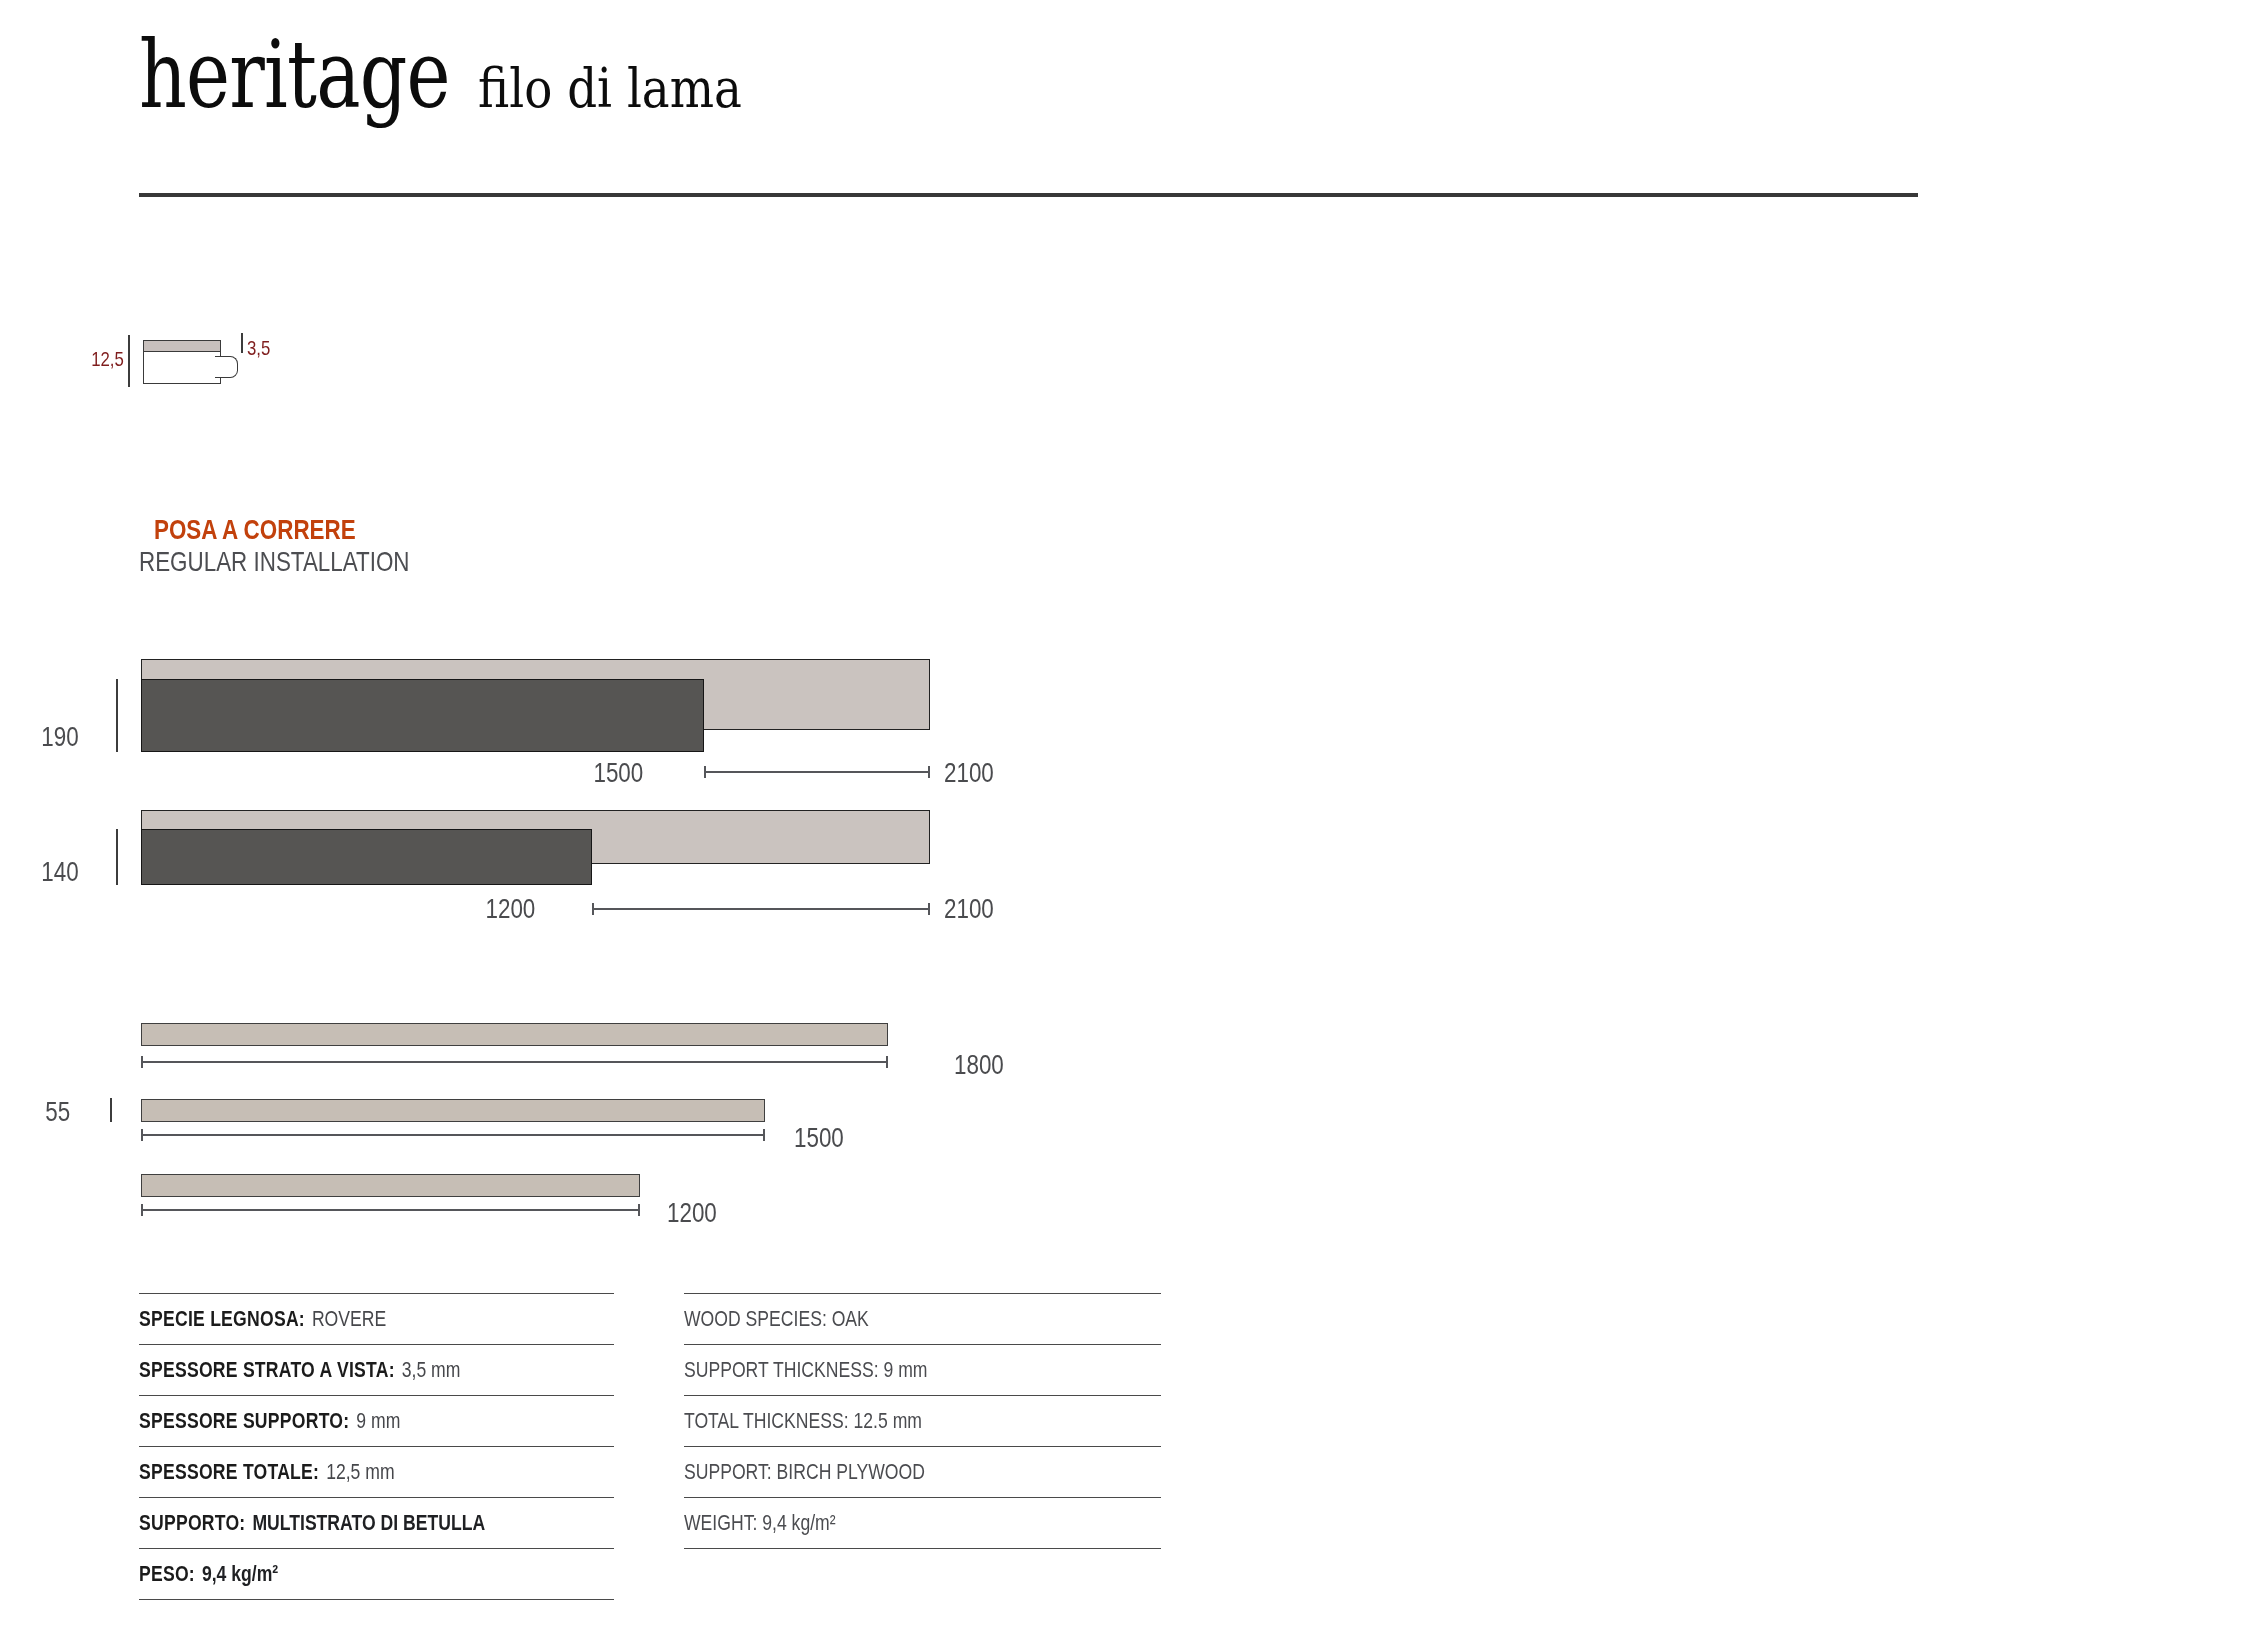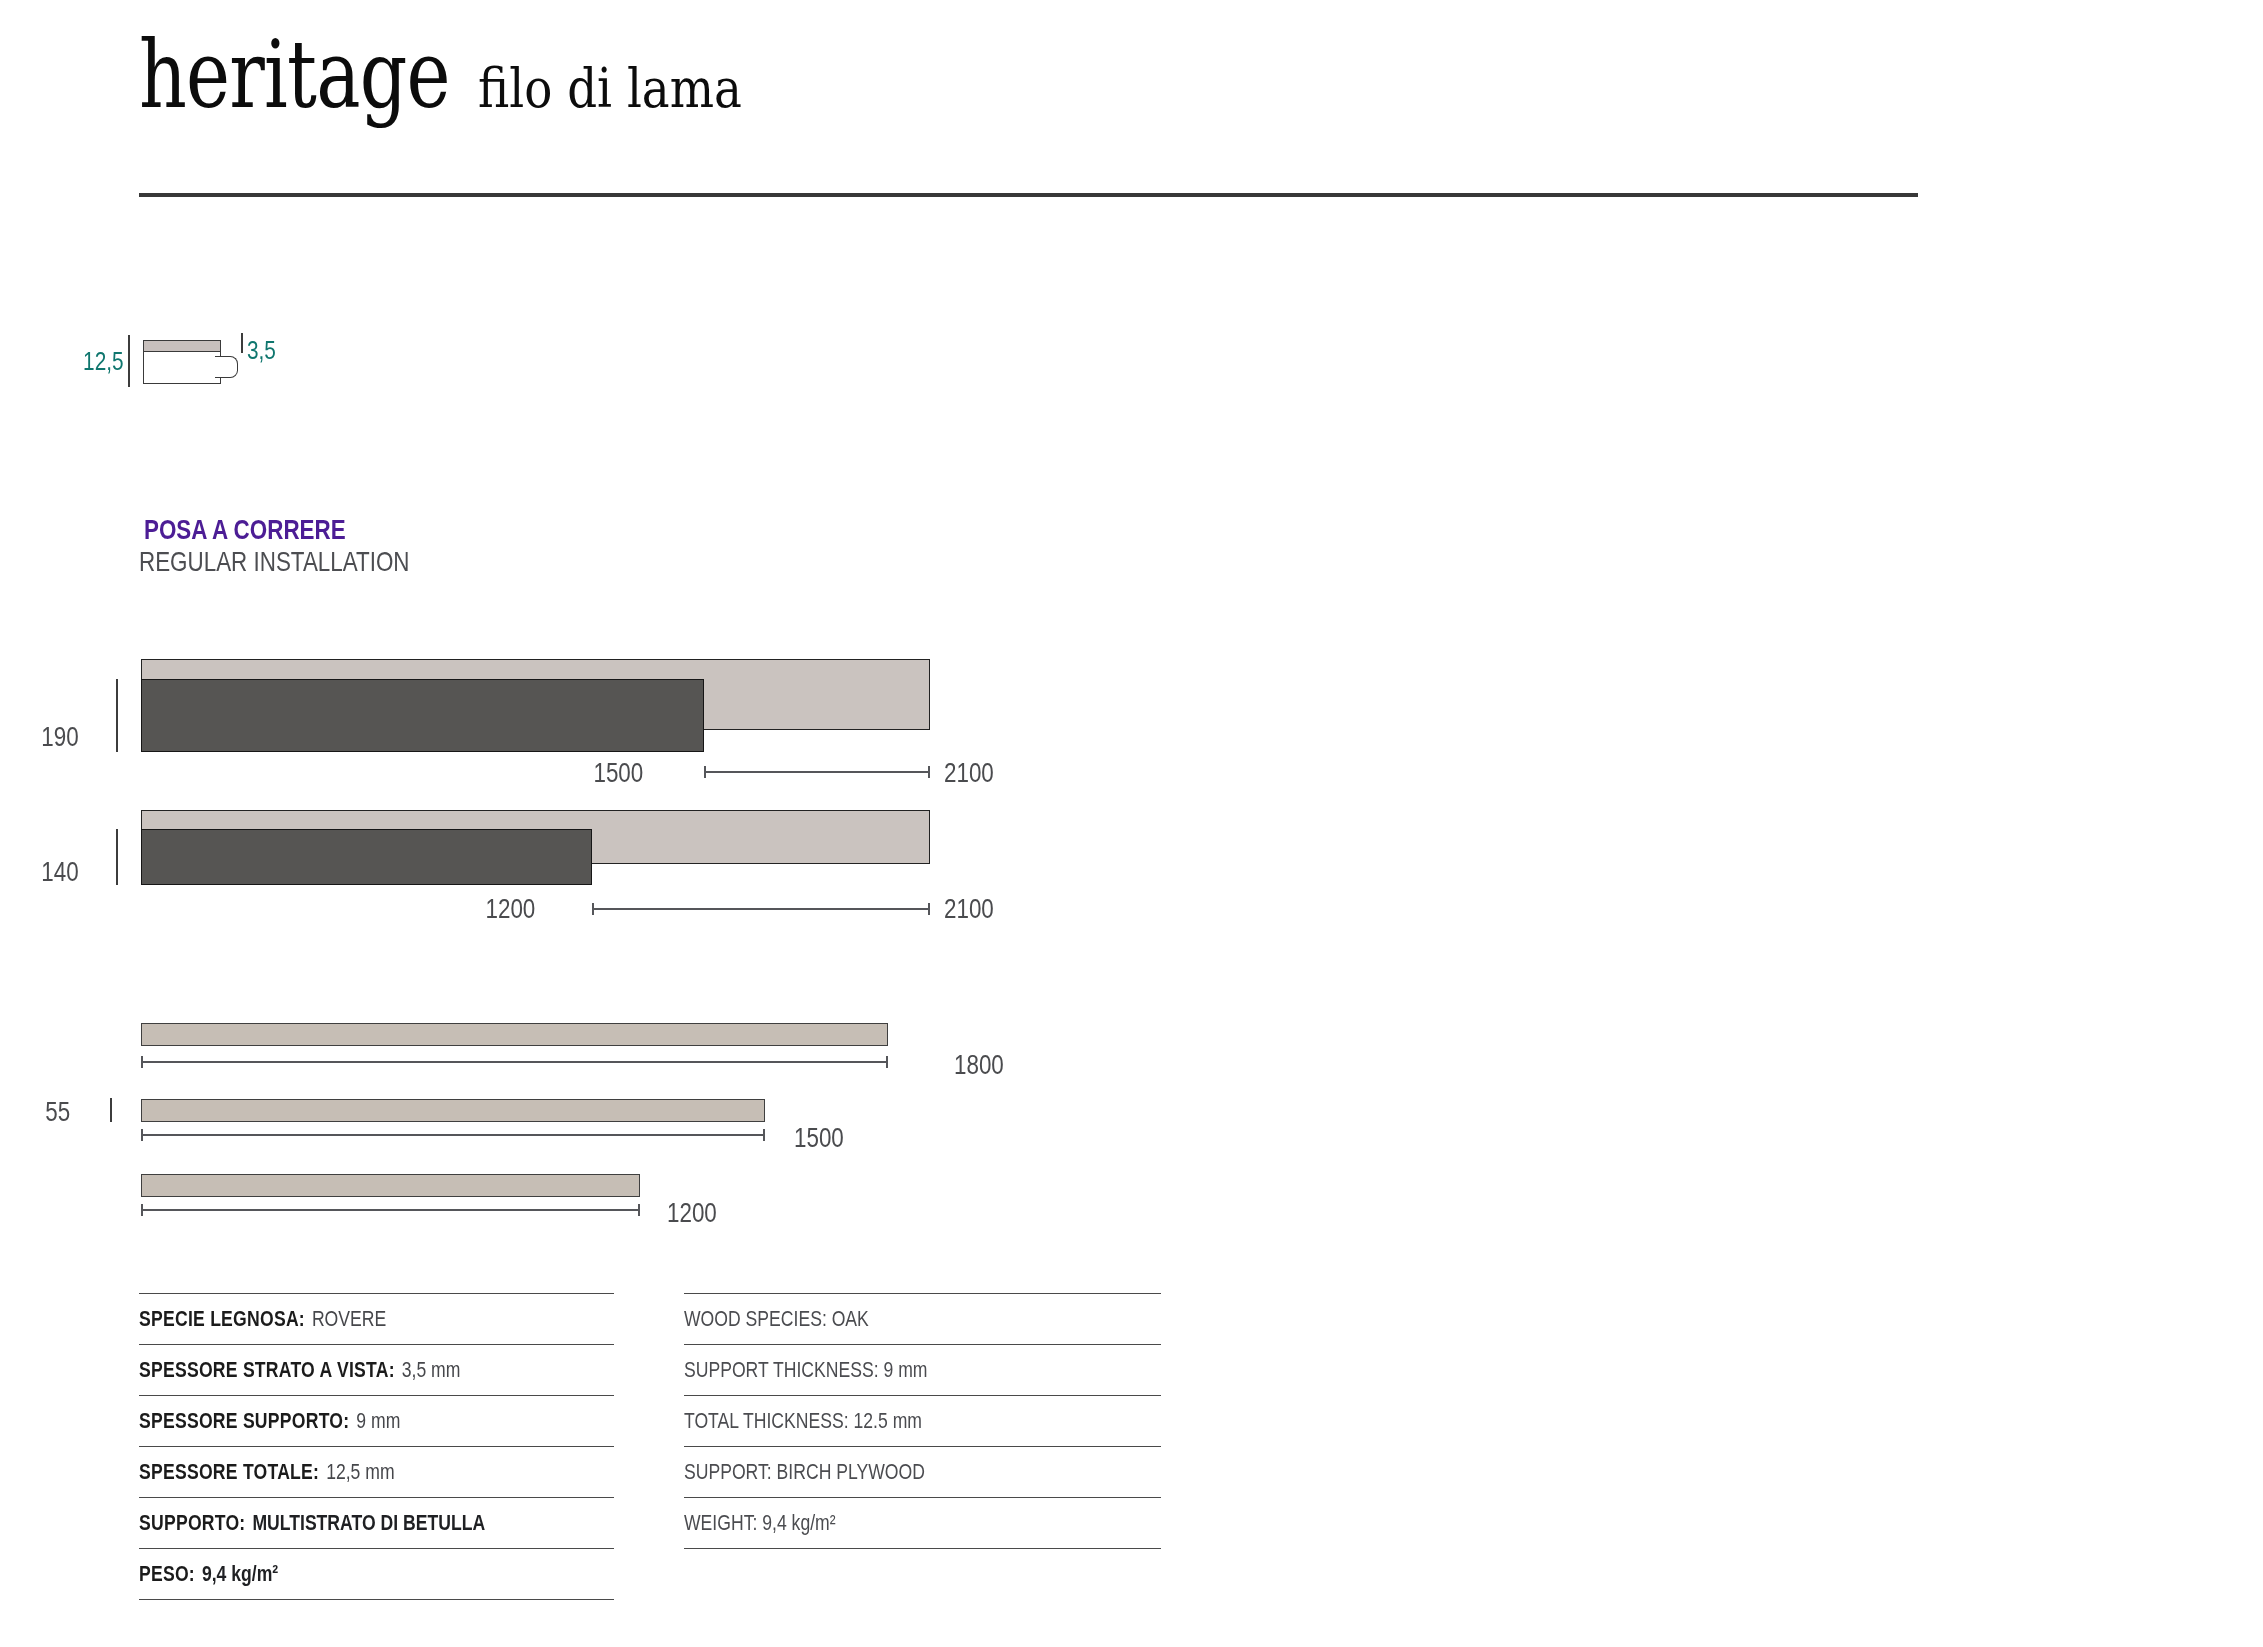"12,5" .p-num { color: #0f766e -> #7f1d1d; font-size: 26px -> 21px }
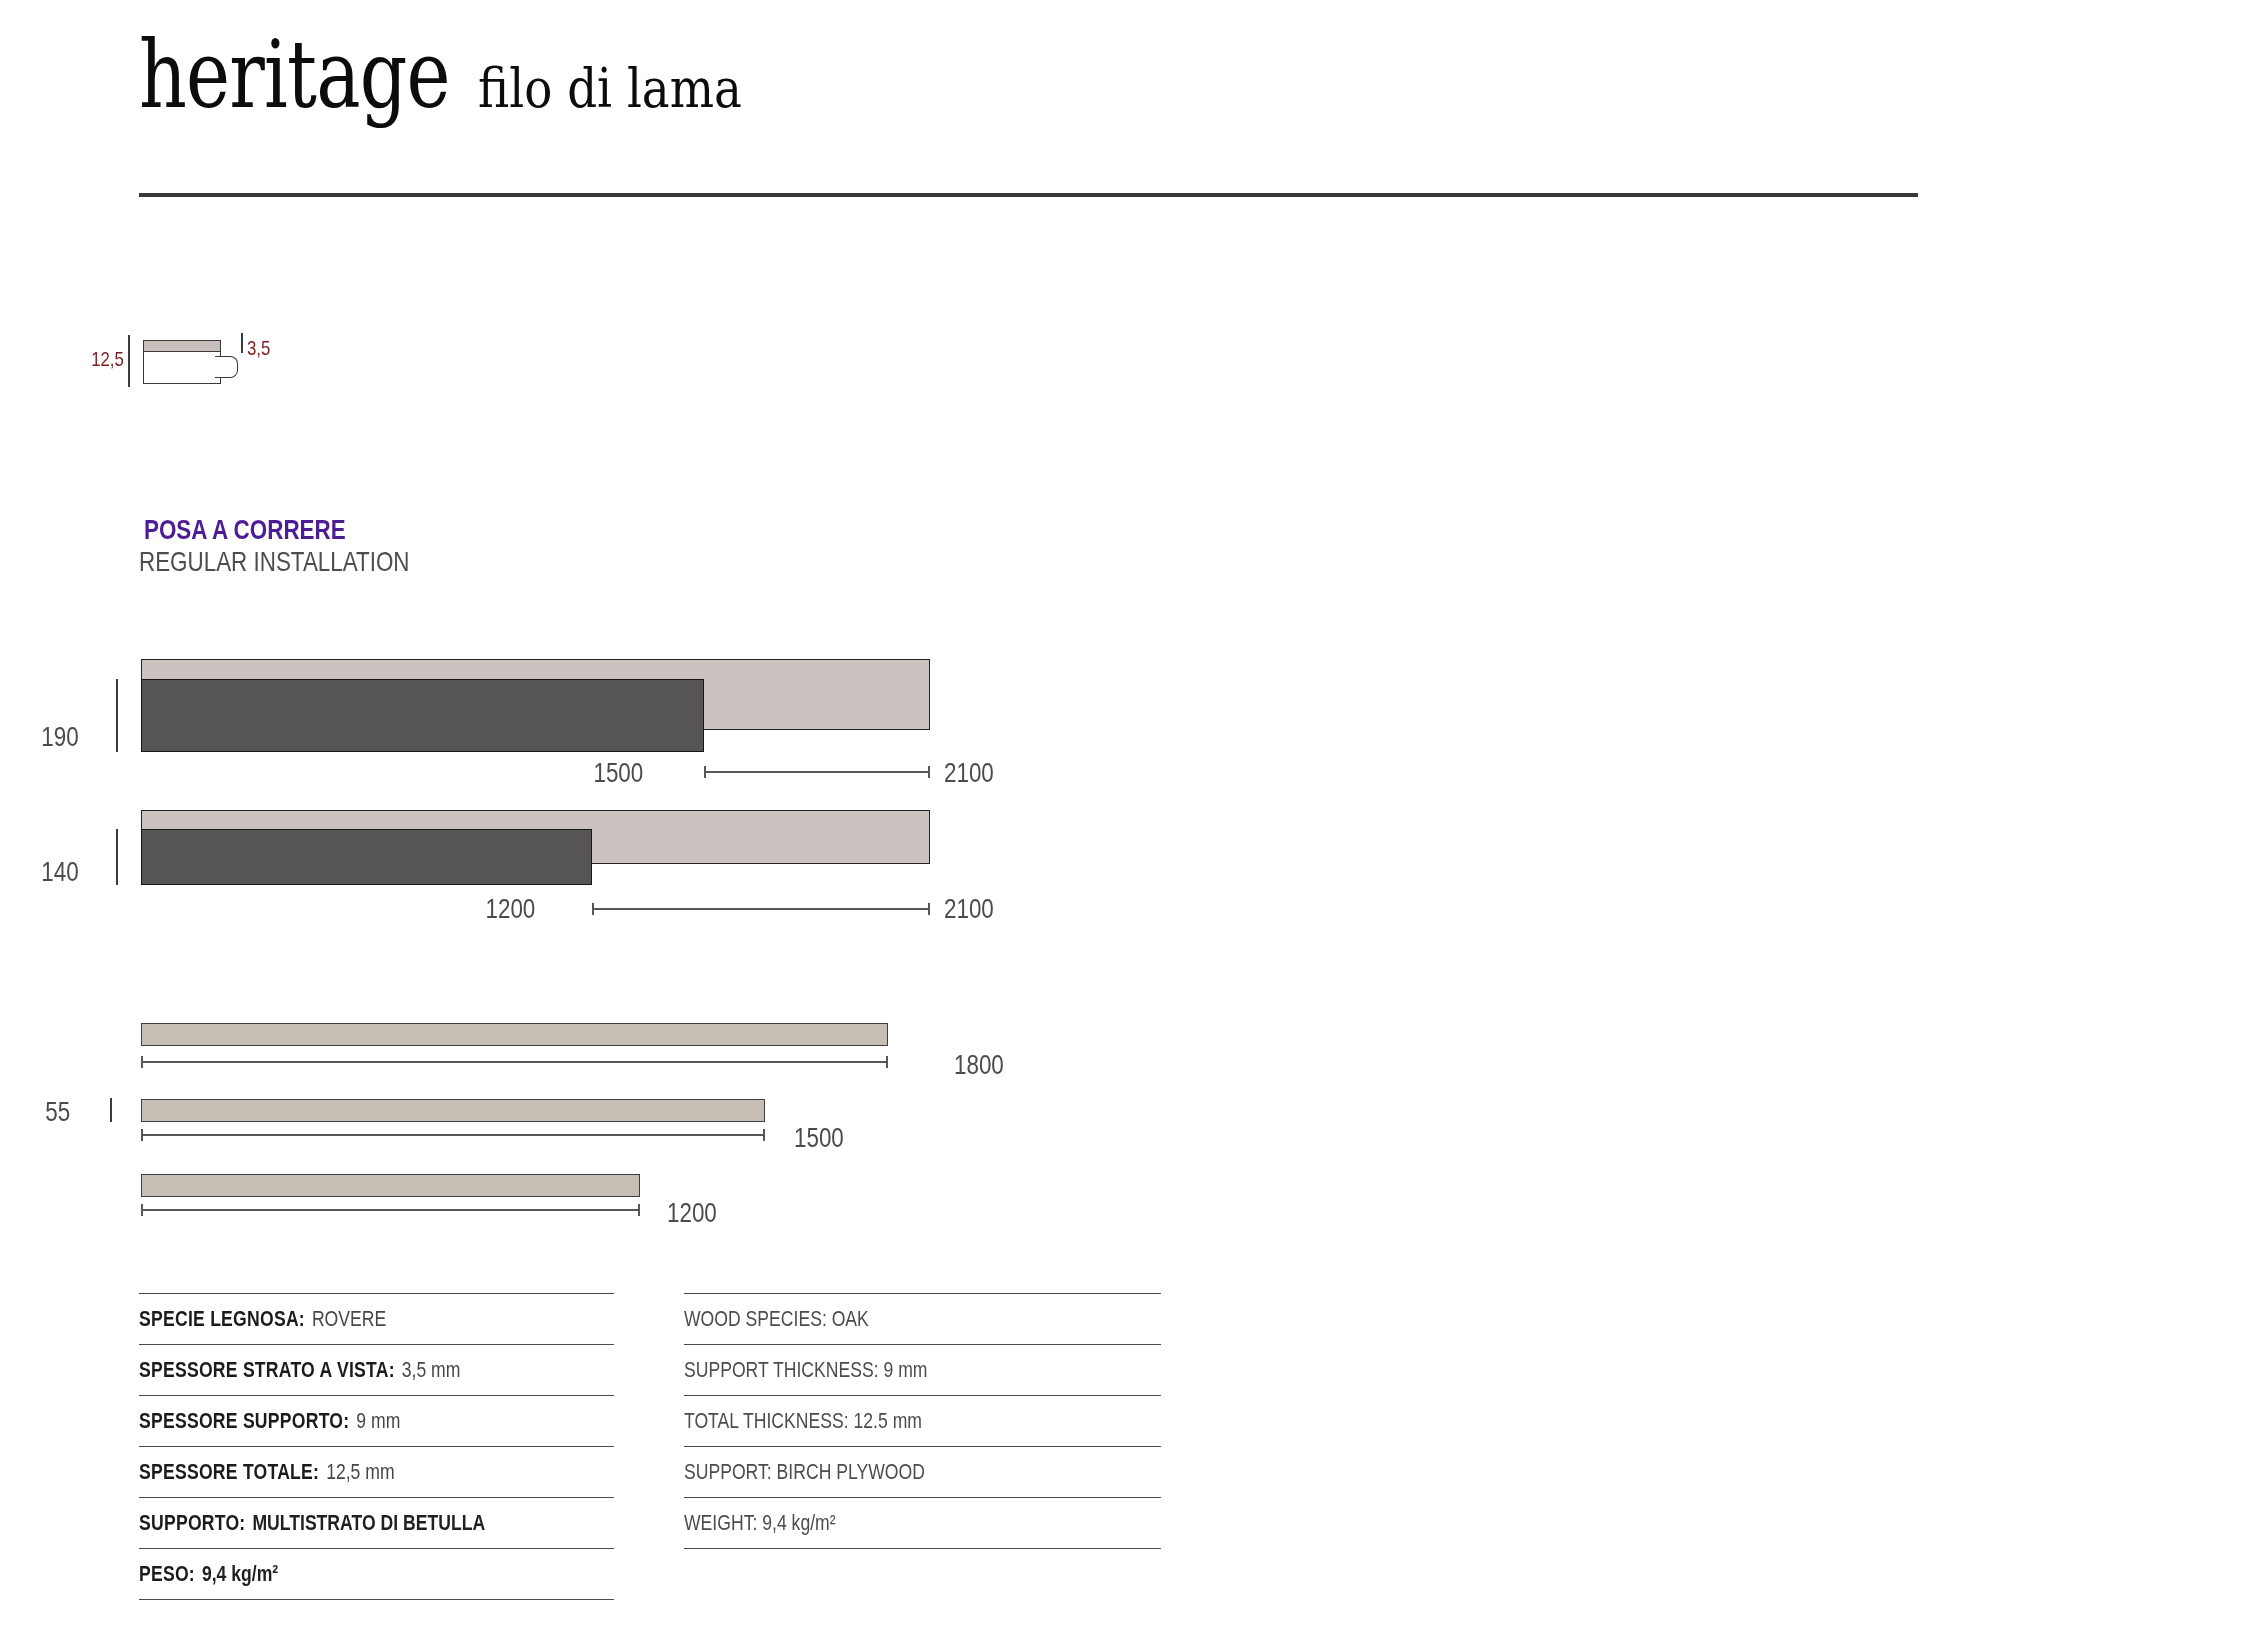"POSA A CORRERE" .inst-it { color: #4c1d95 -> #c2410c; left: 144px -> 154px }
